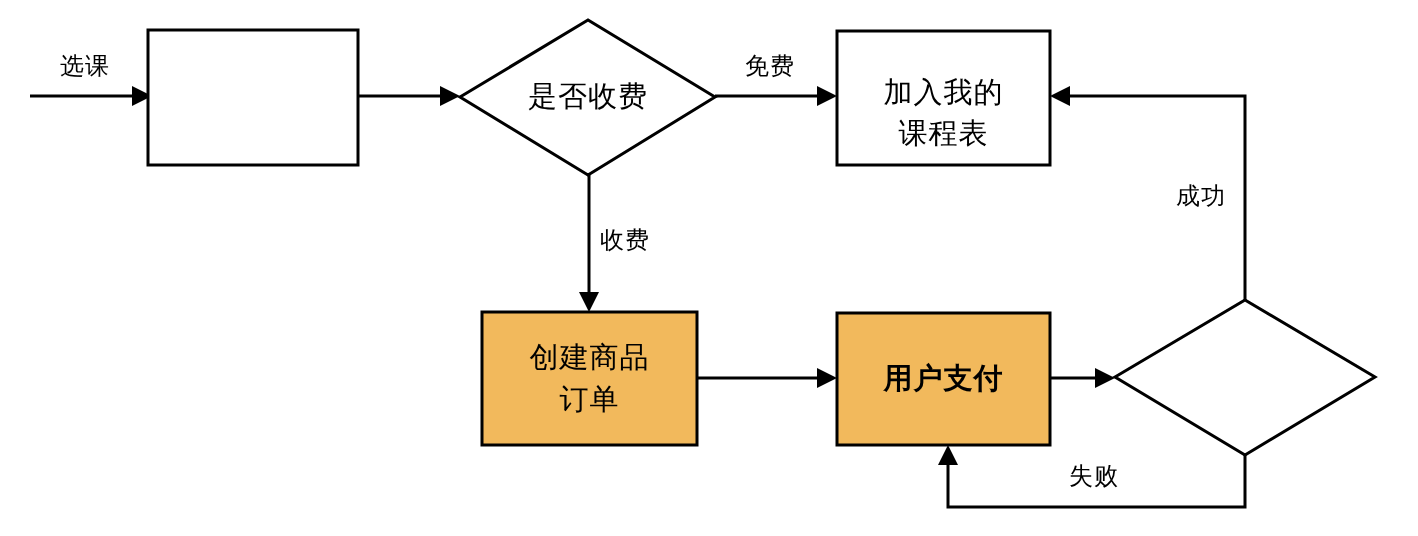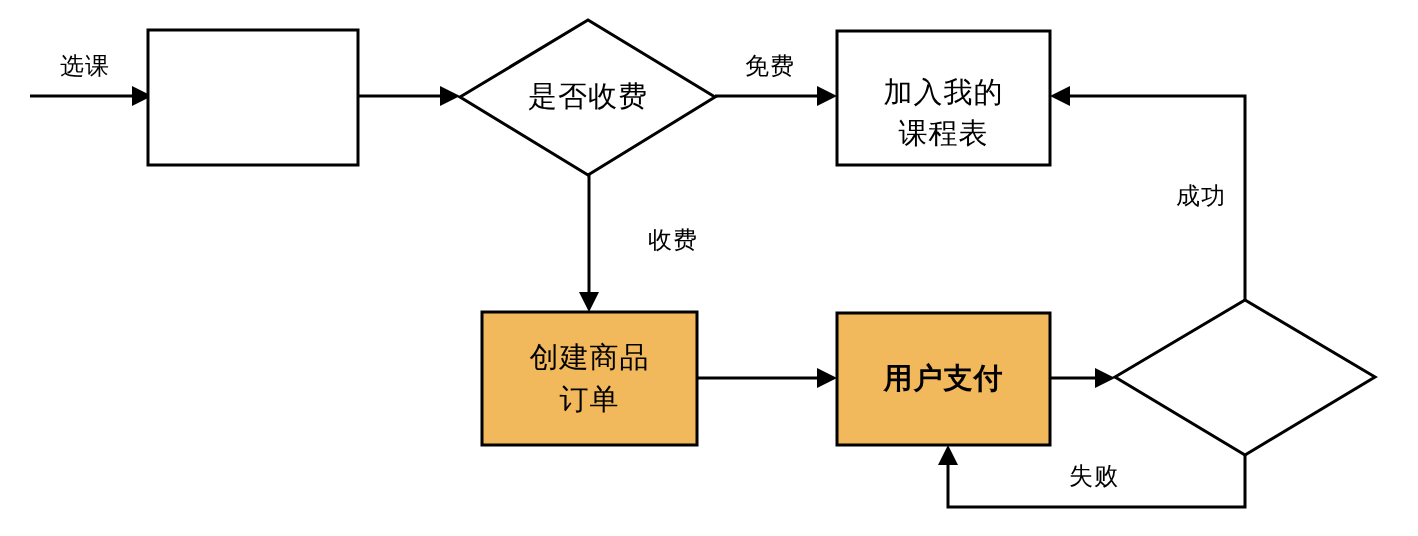"收费" div.edge-label { margin-left: 48px -> none }
